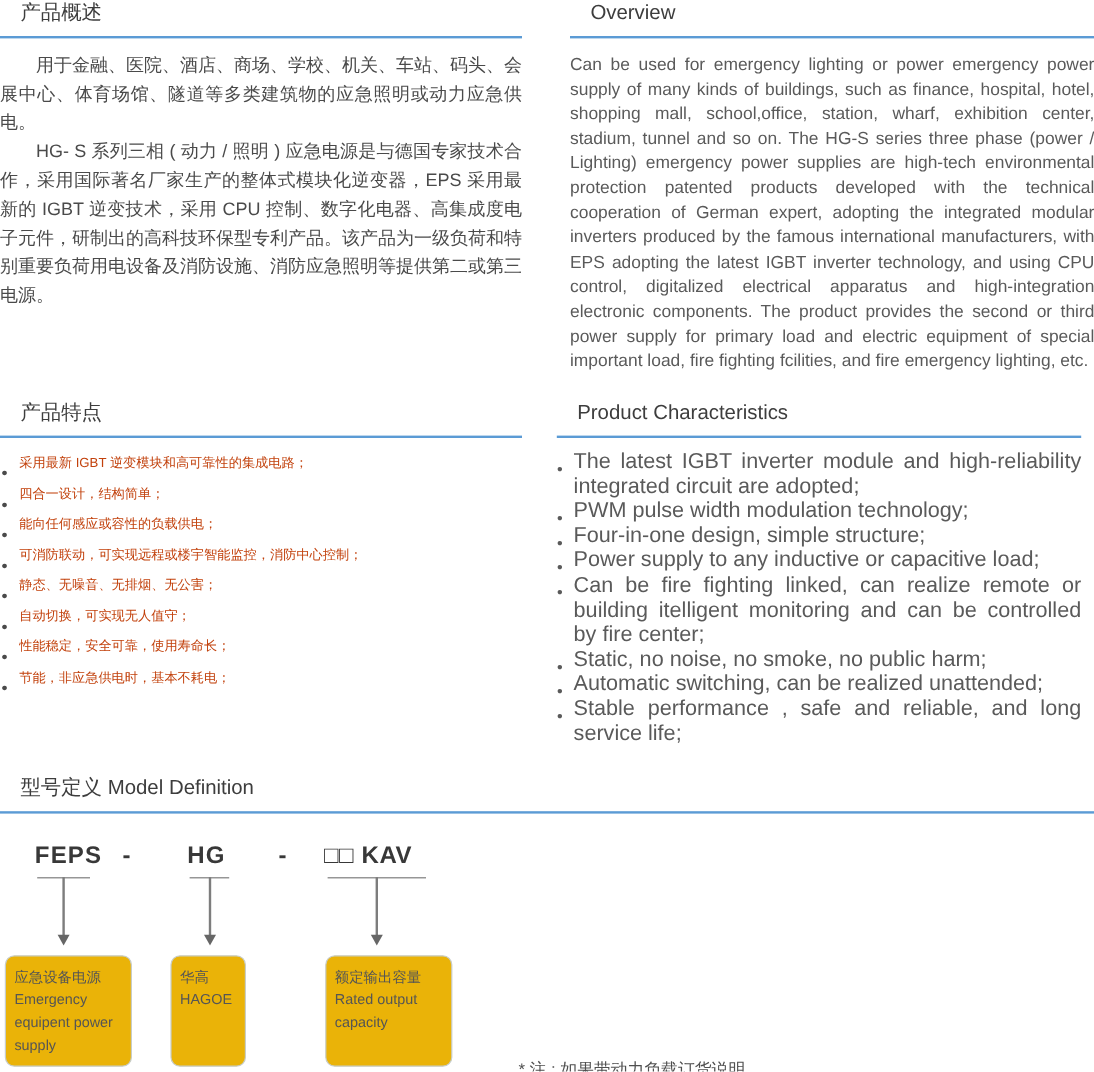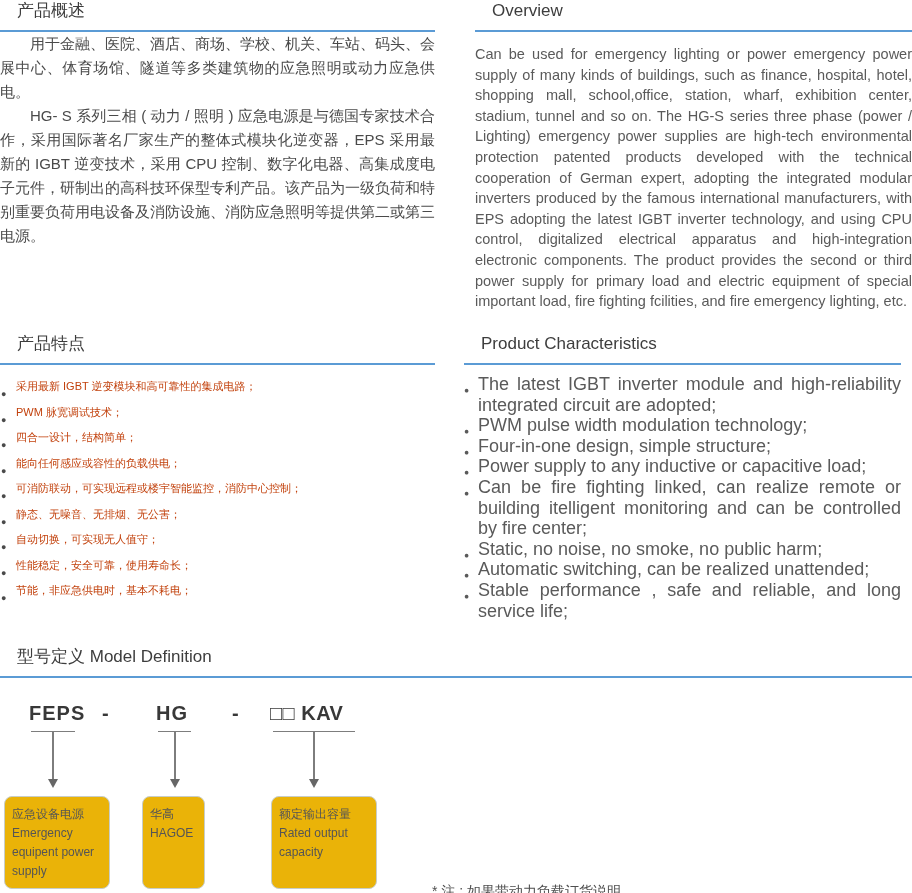"用于金融、医院、酒店、商场、学校、机关、车站、码头、会展中心、体育场馆、隧道等多" .cn-body { margin-top: 0 -> 11px }
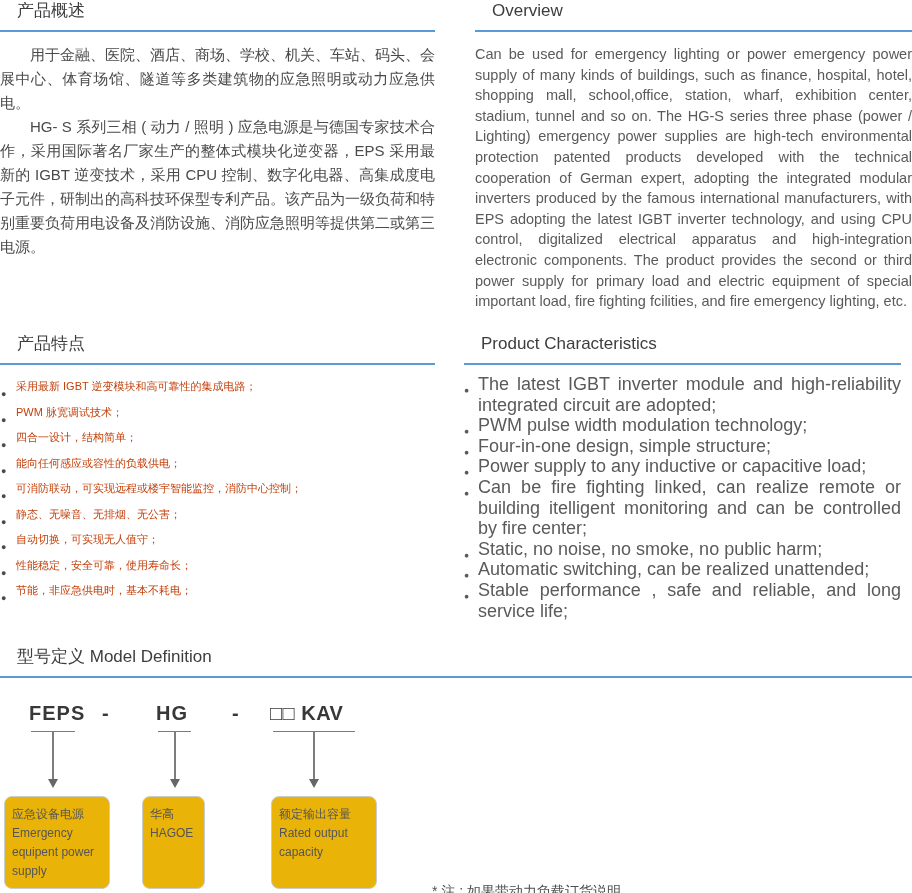"PWM 脉宽调试技术；" li { html: <li>PWM 脉宽调试技术；</li> -> none }
